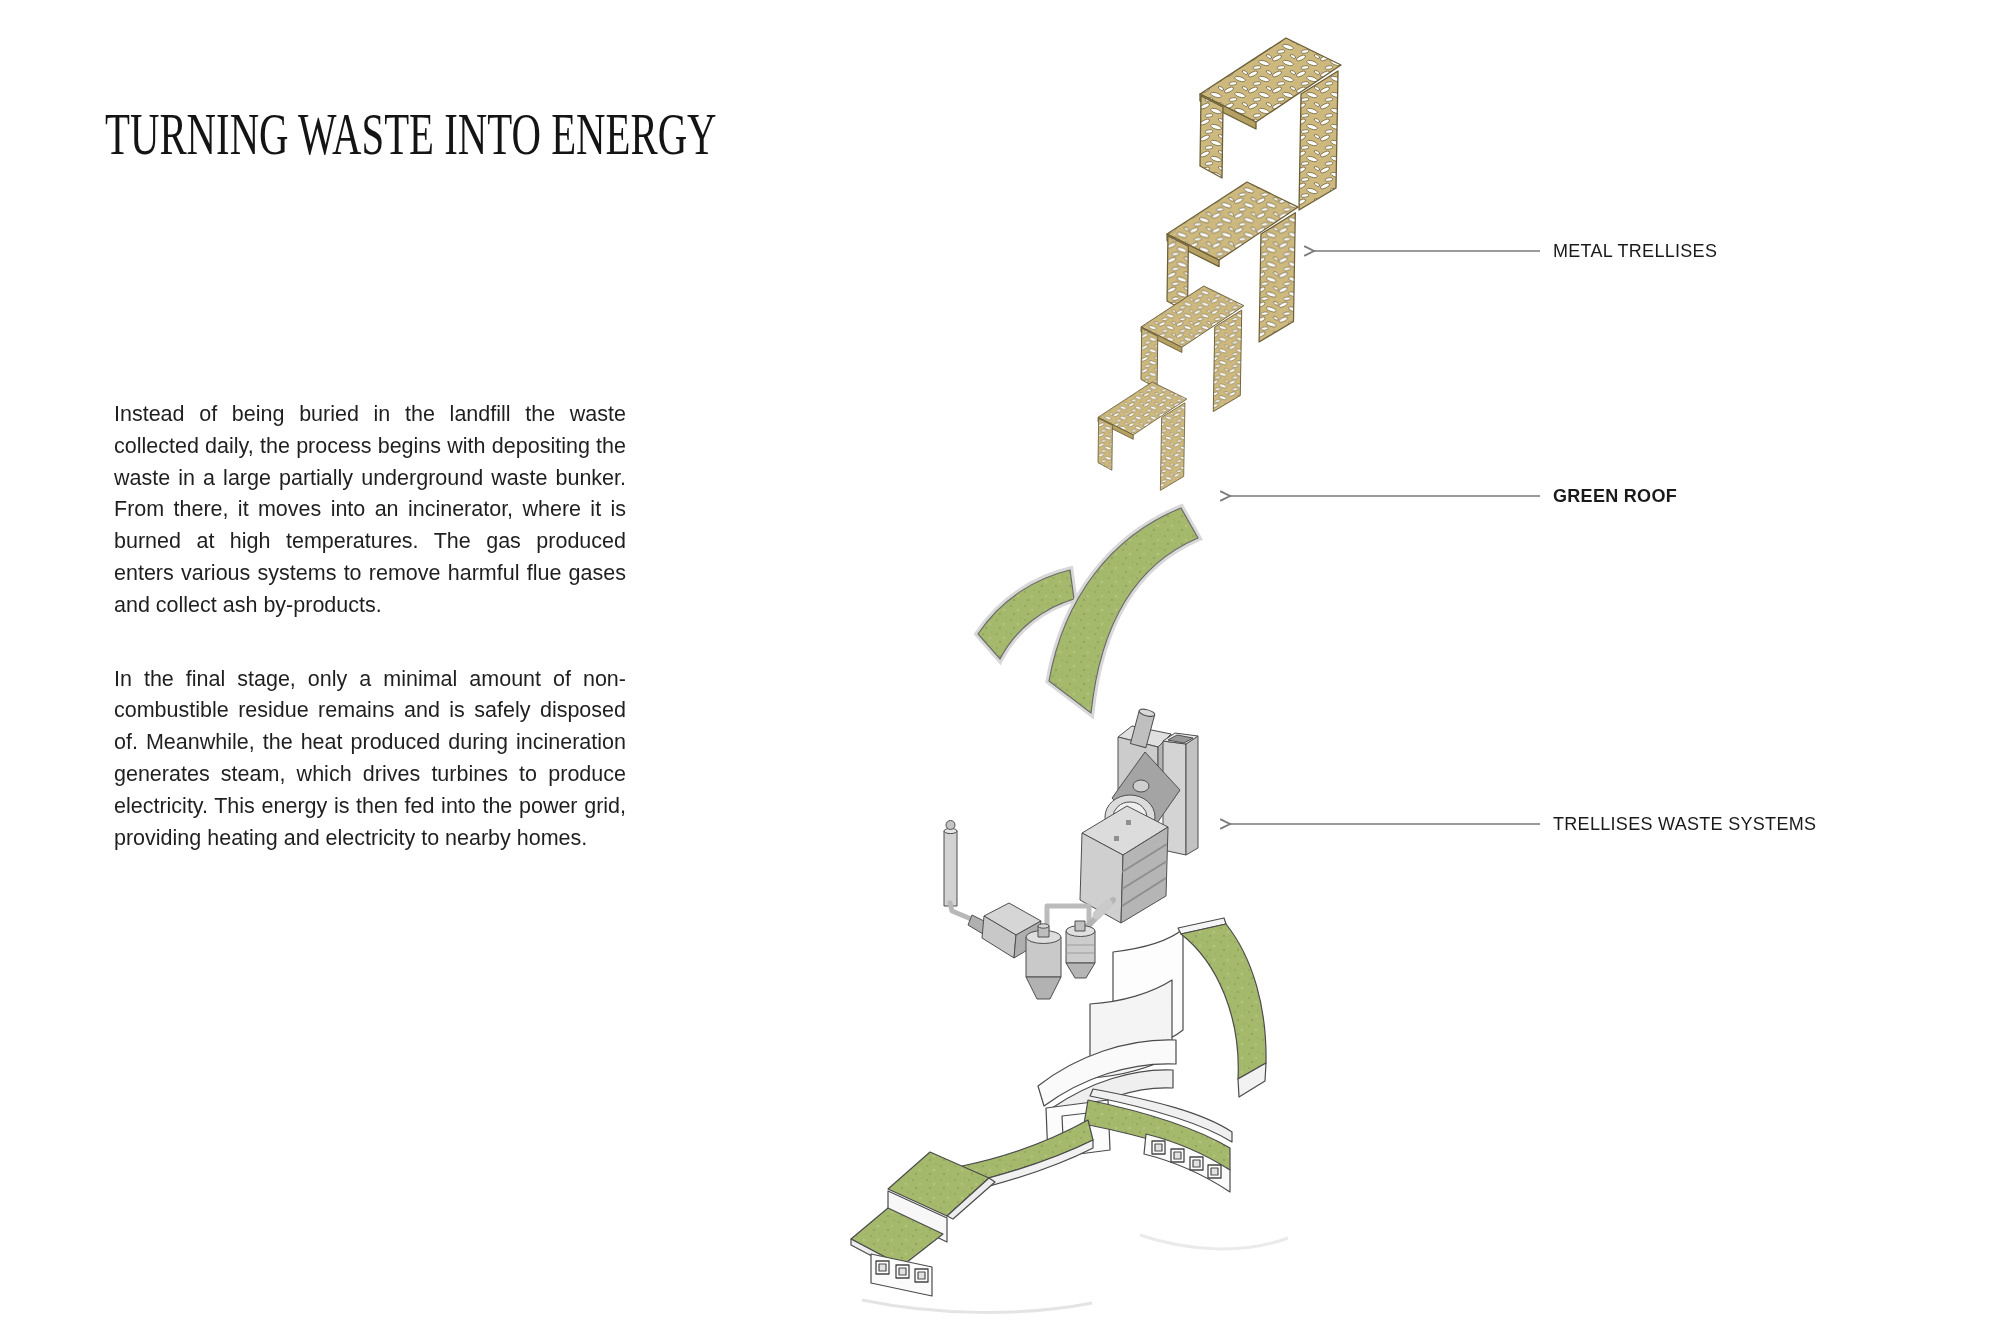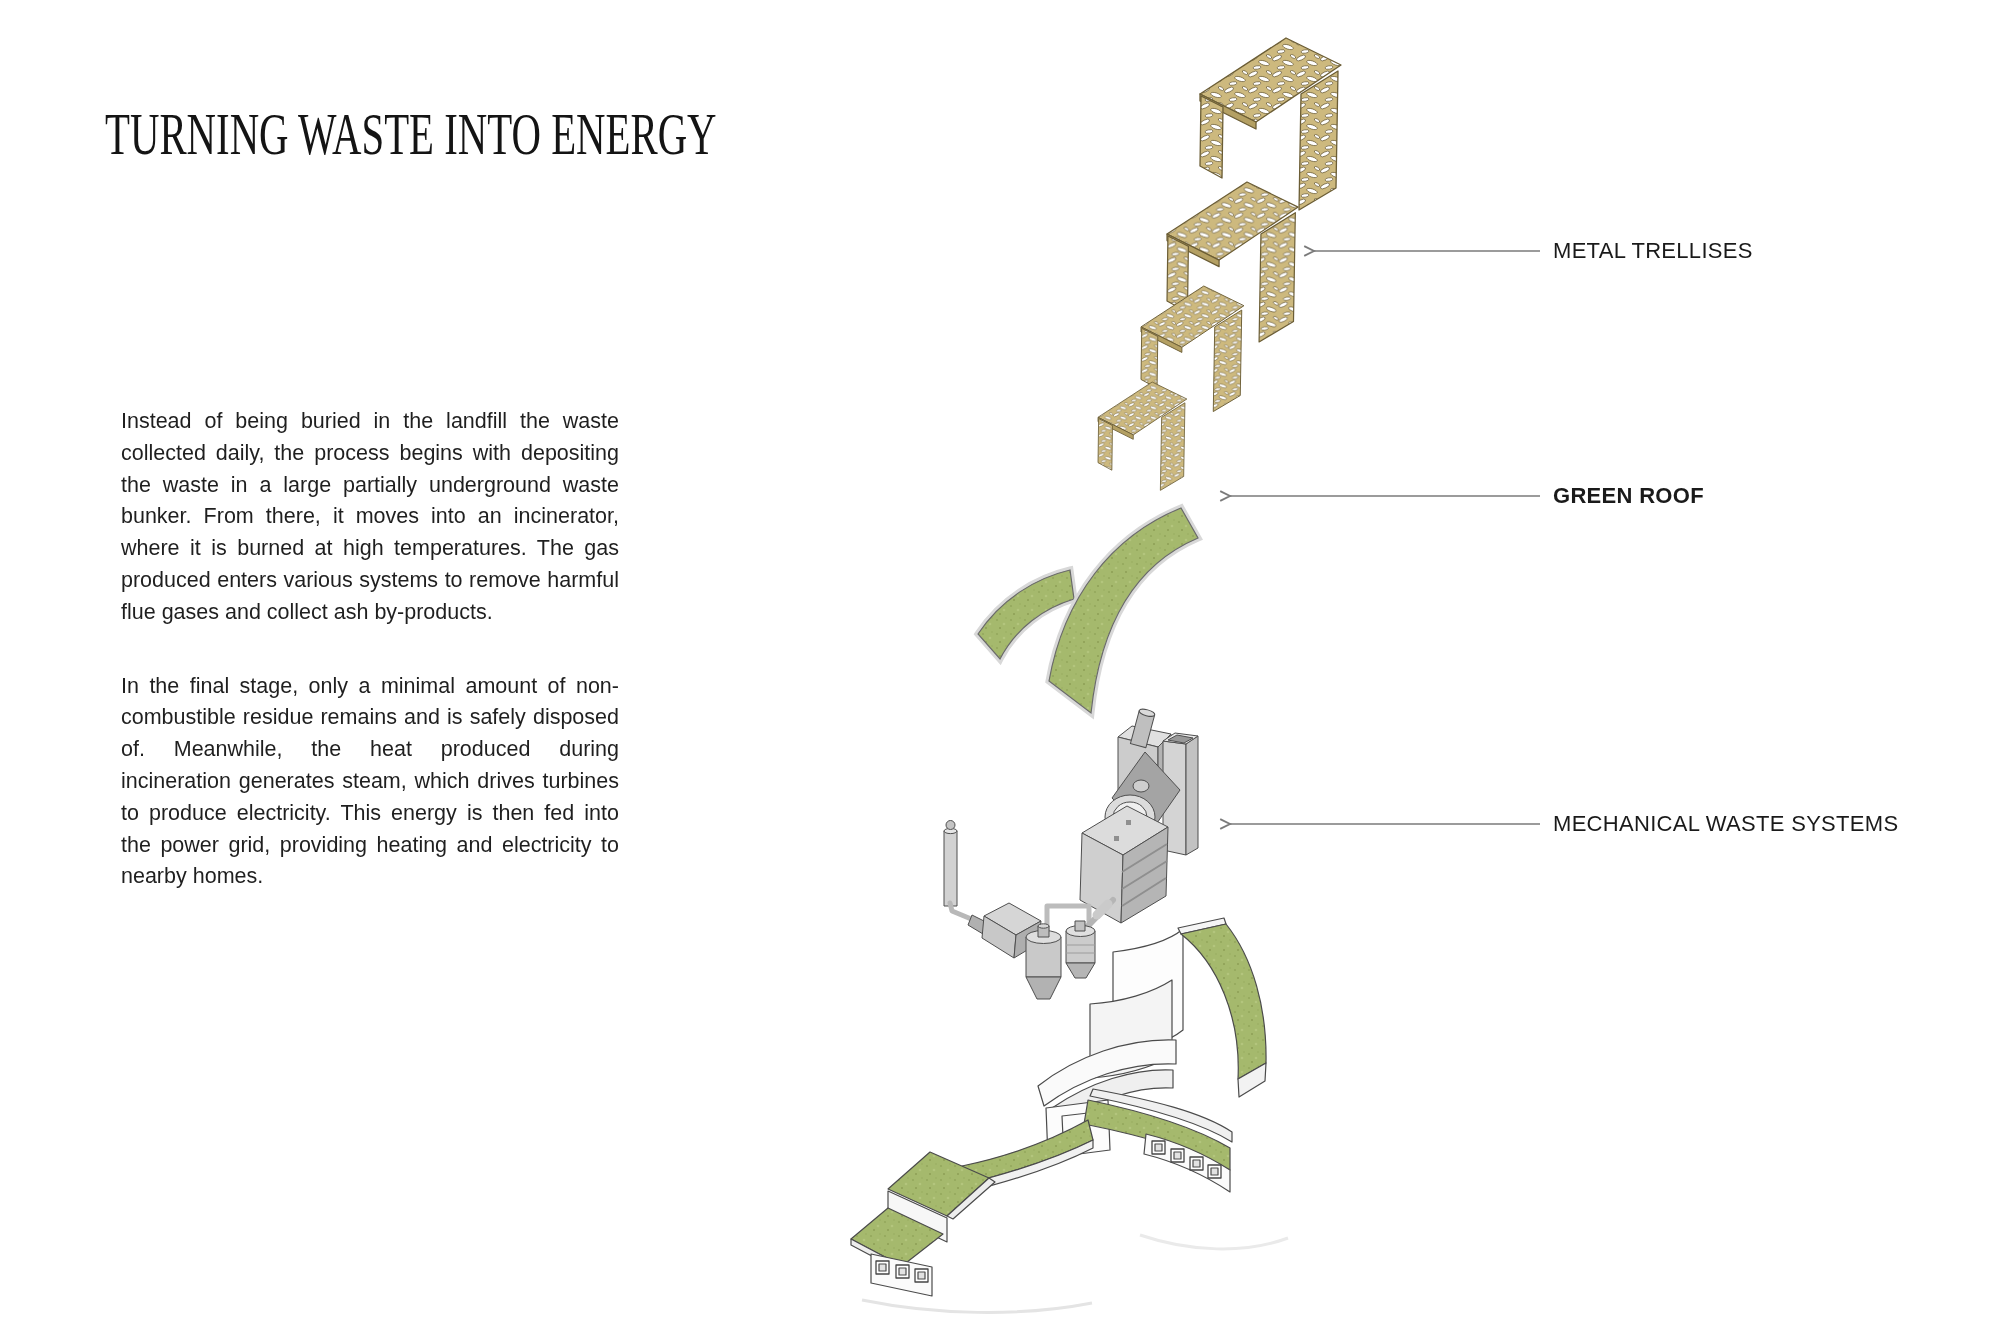"METAL TRELLISES" .callout-label { font-size: 22px -> 18px }
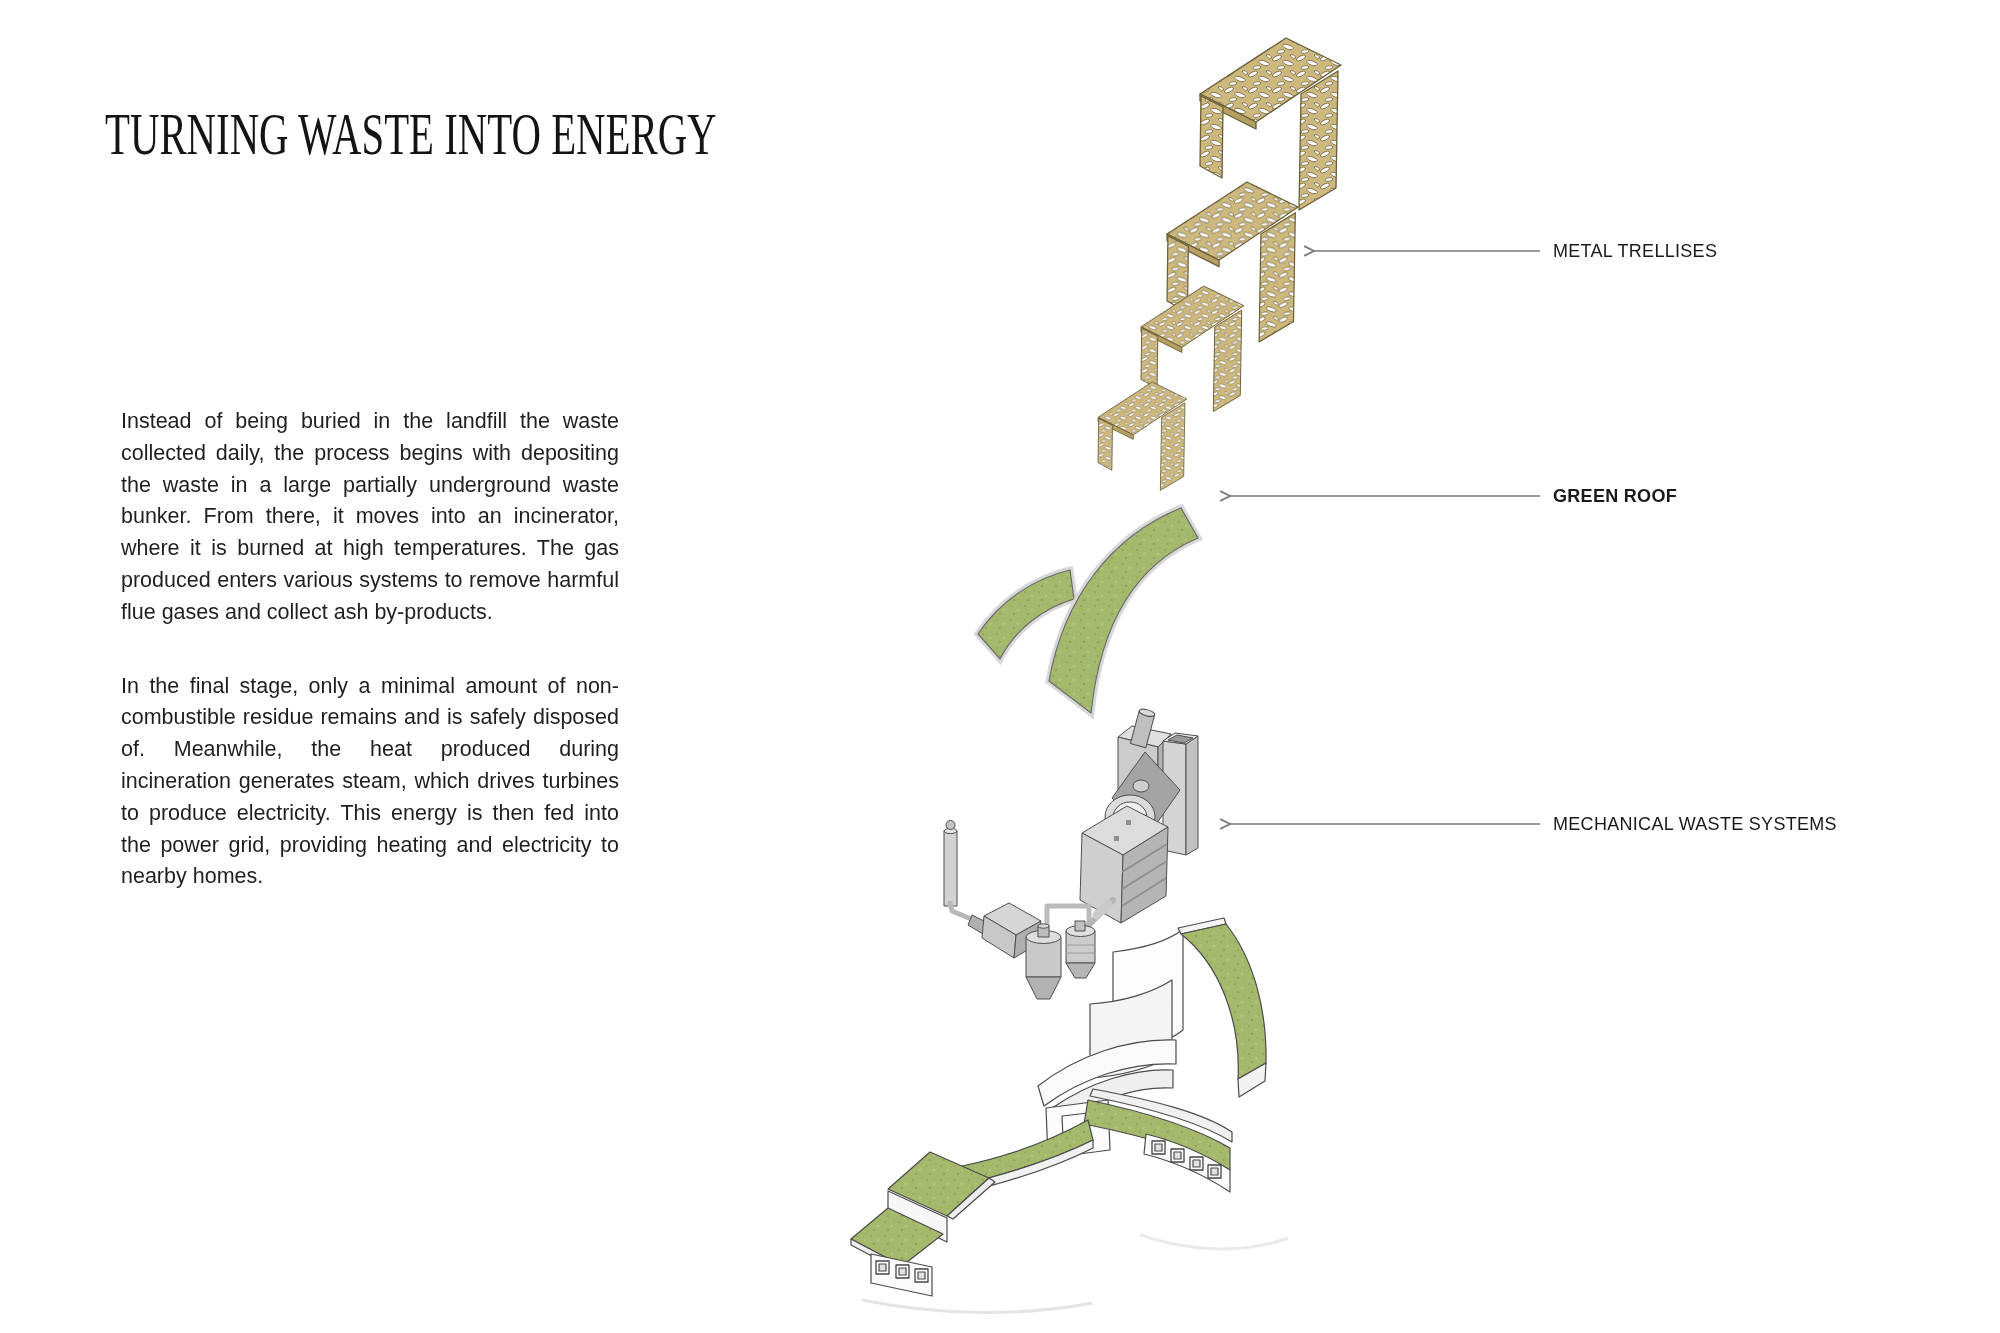"Instead of being buried in" .bodytext p { margin: 16px -> 9px }
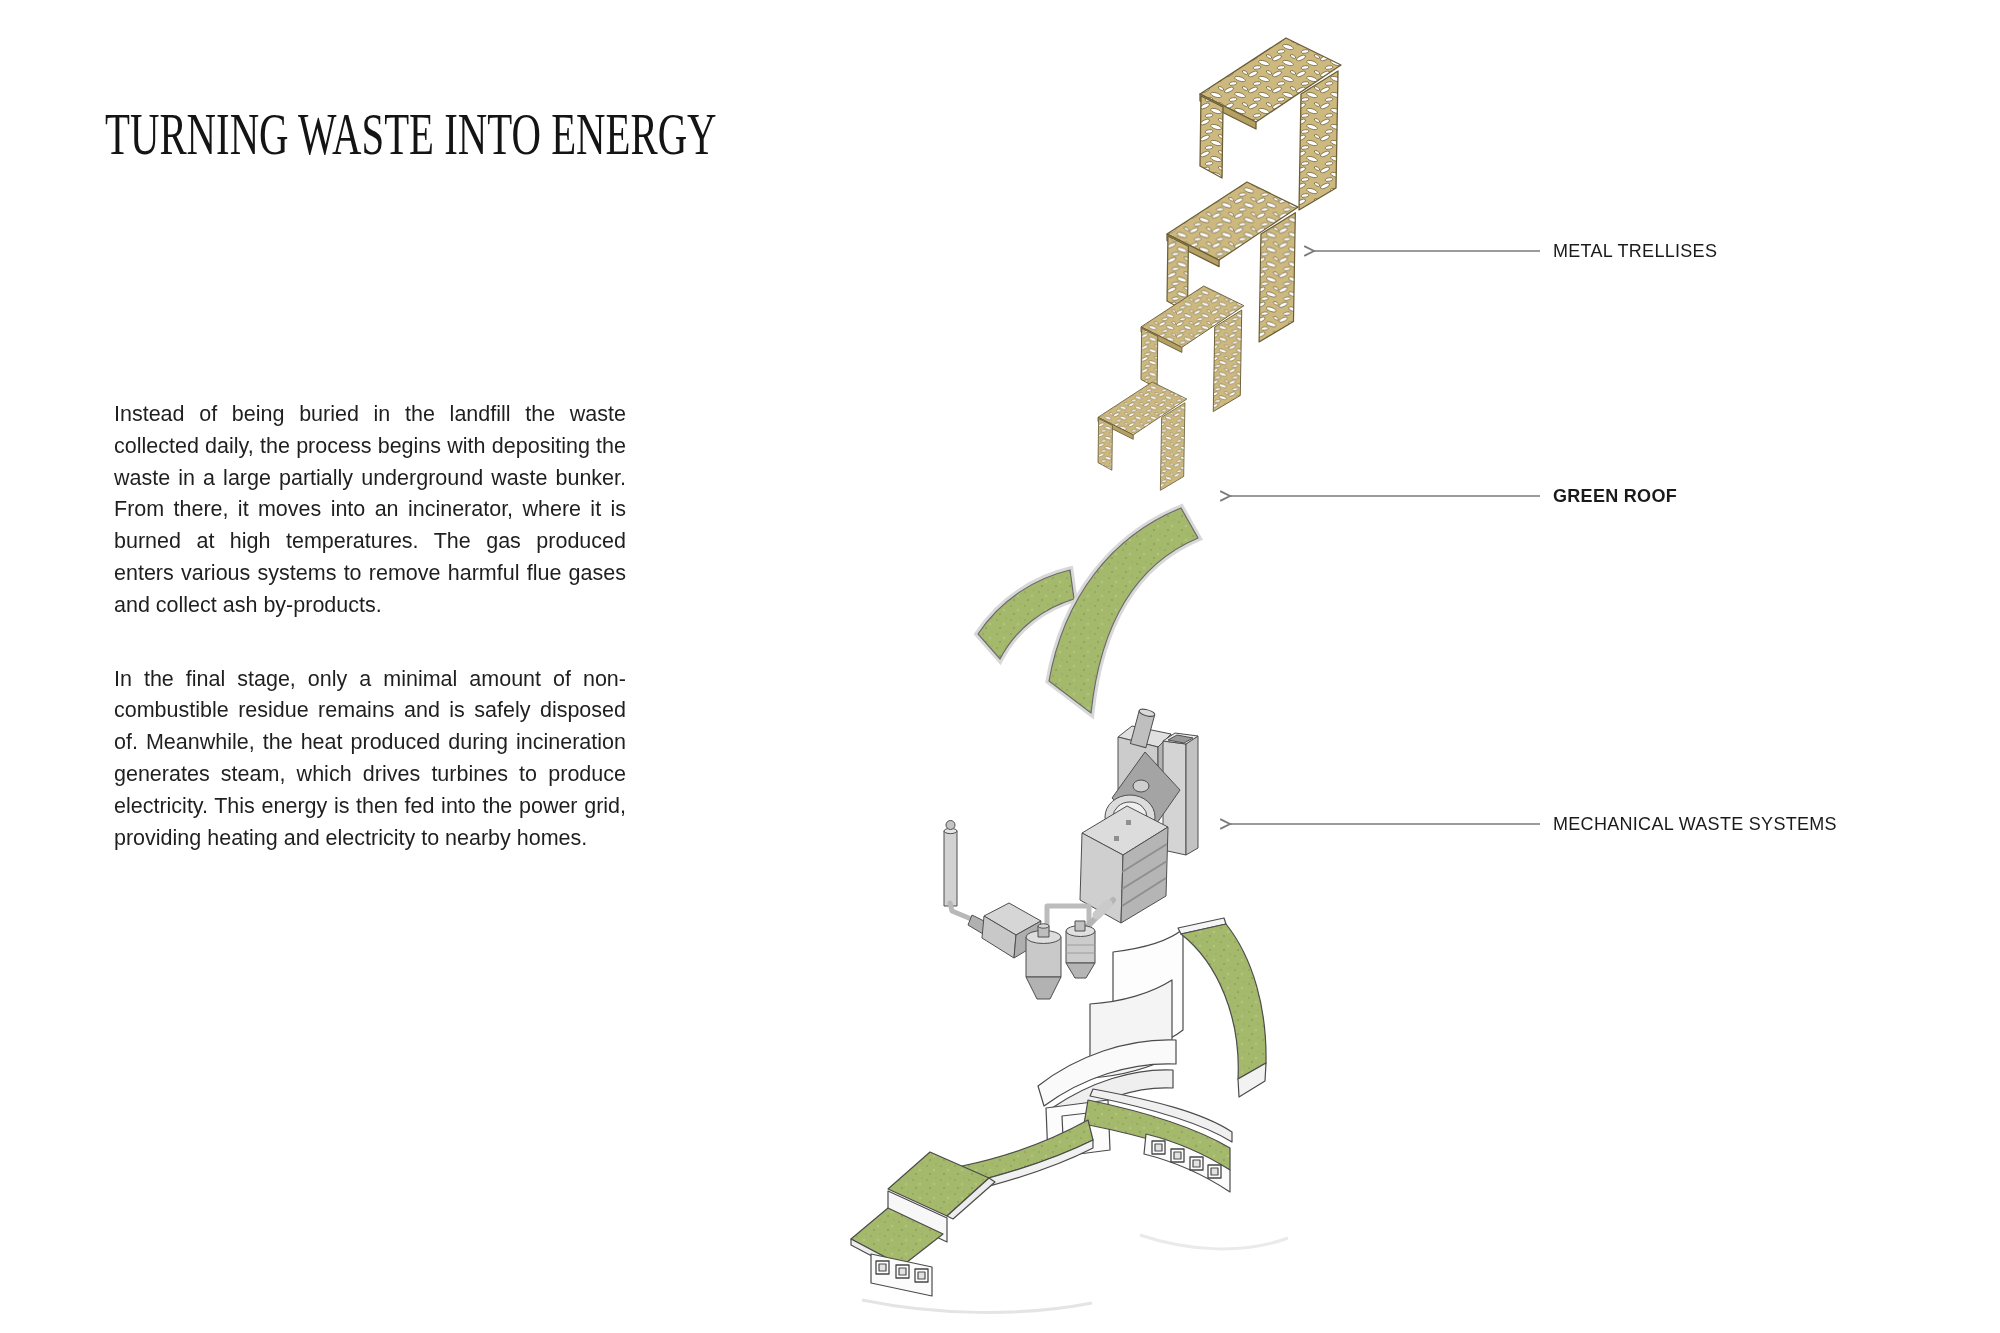"MECHANICAL WASTE SYSTEMS" div.callout-label { text: MECHANICAL -> TRELLISES }
